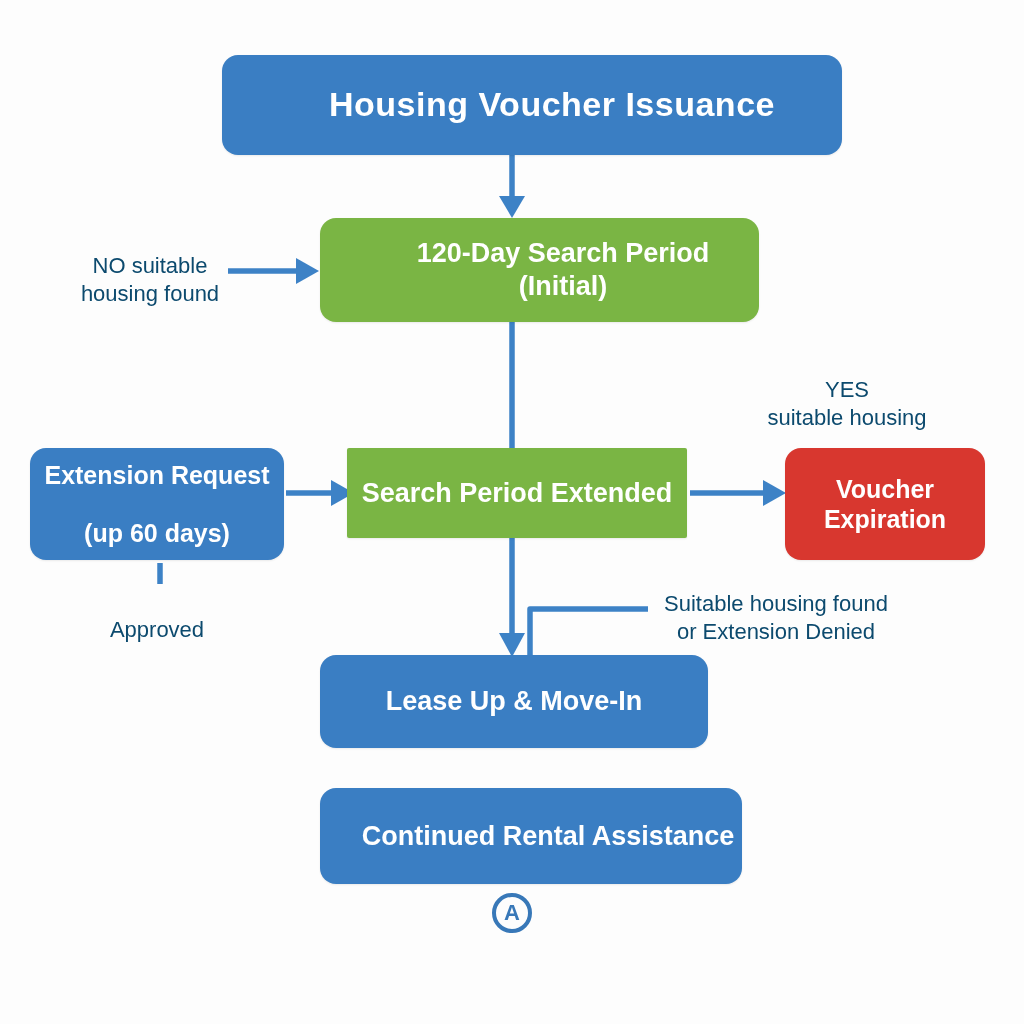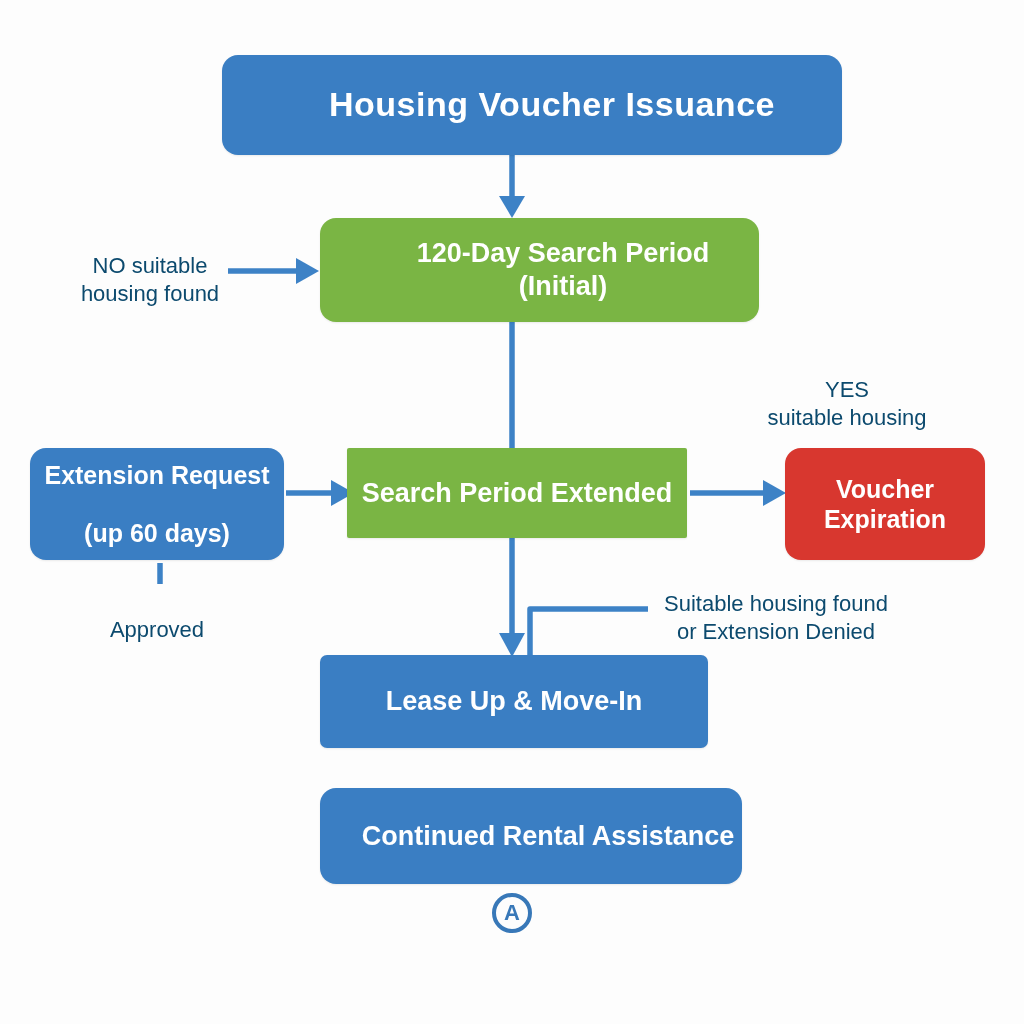"Lease Up & Move-In" div.node { border-radius: 7px -> none }
